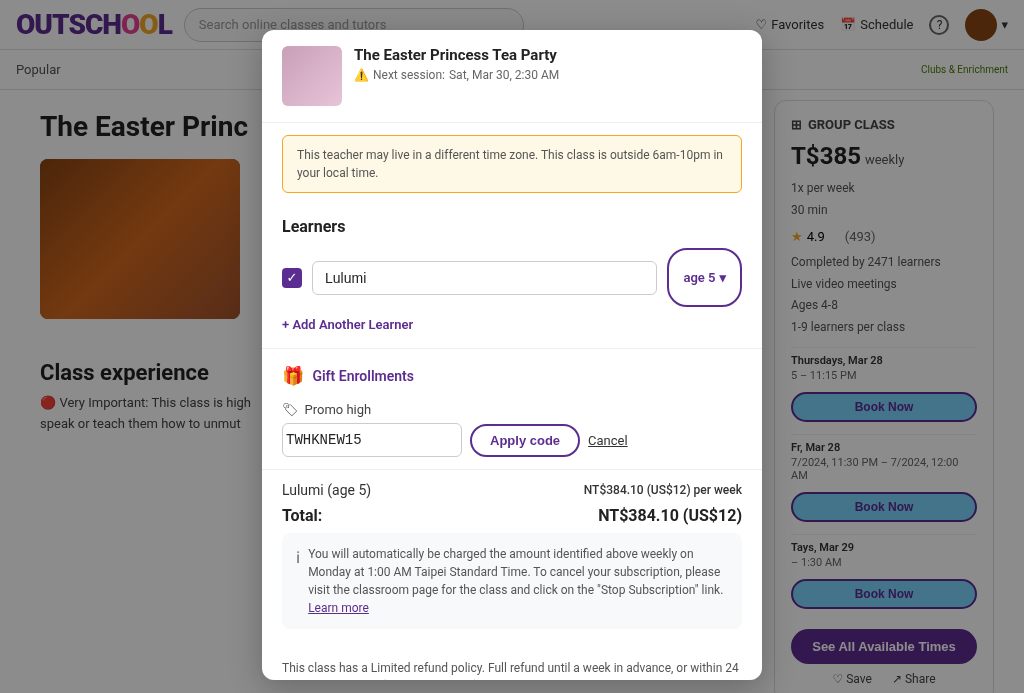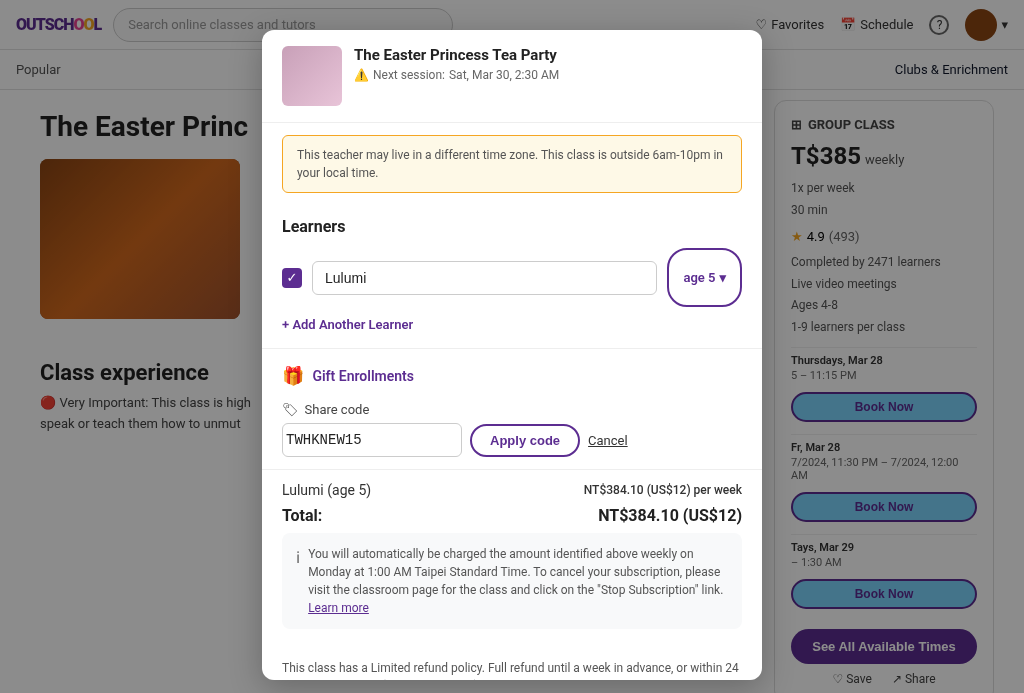"OUTSCHOOL" .logo { font-size: 16px -> 28px }
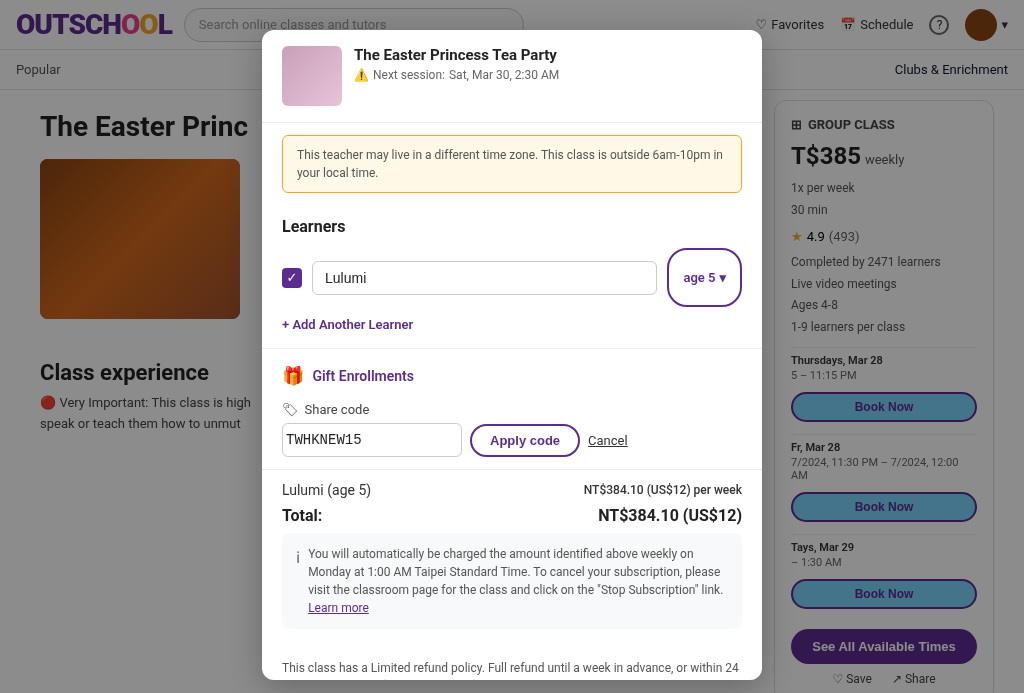"Clubs & Enrichment" .sub-nav-right { color: #0f172a -> #4d7c0f; font-size: 13px -> 10px }
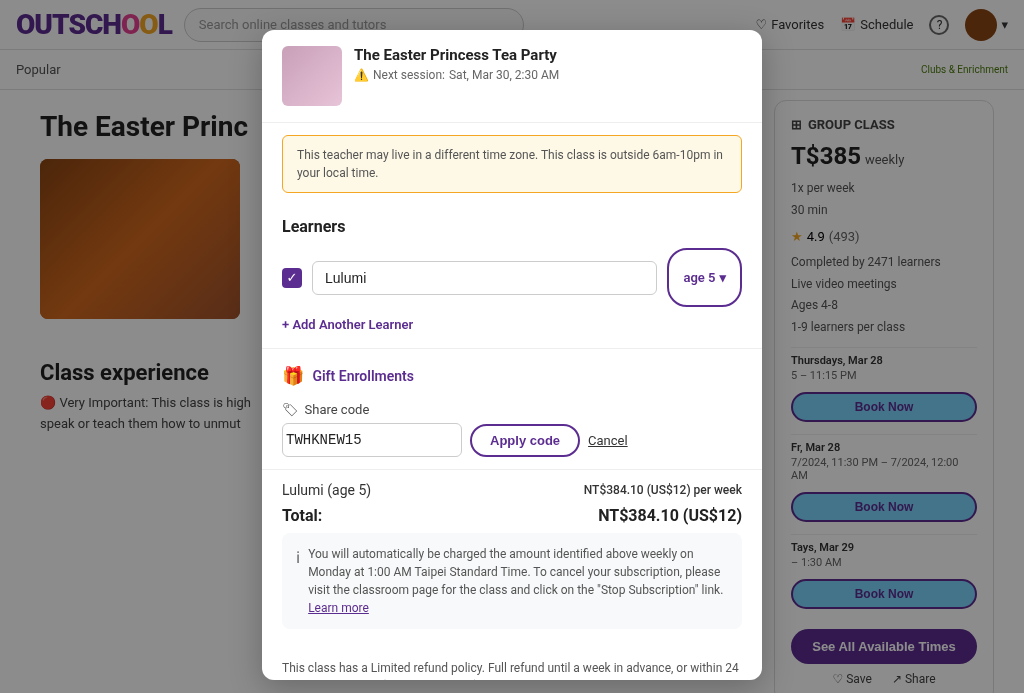"(493)" .rating-count { margin-left: none -> 16px }
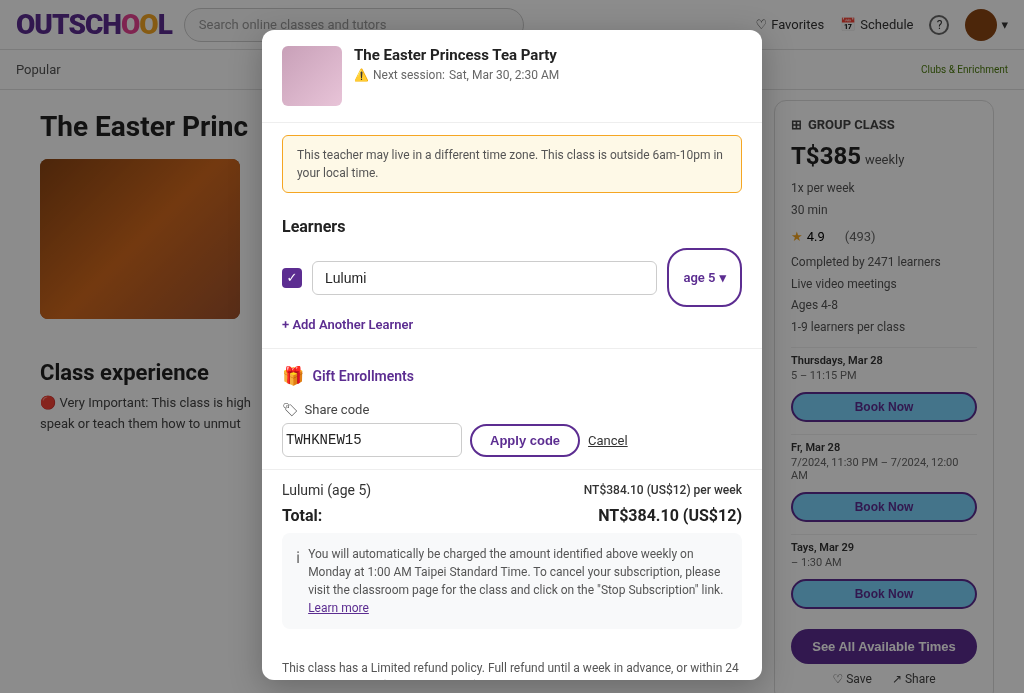"Share code" span { text: Share code -> Promo high }
